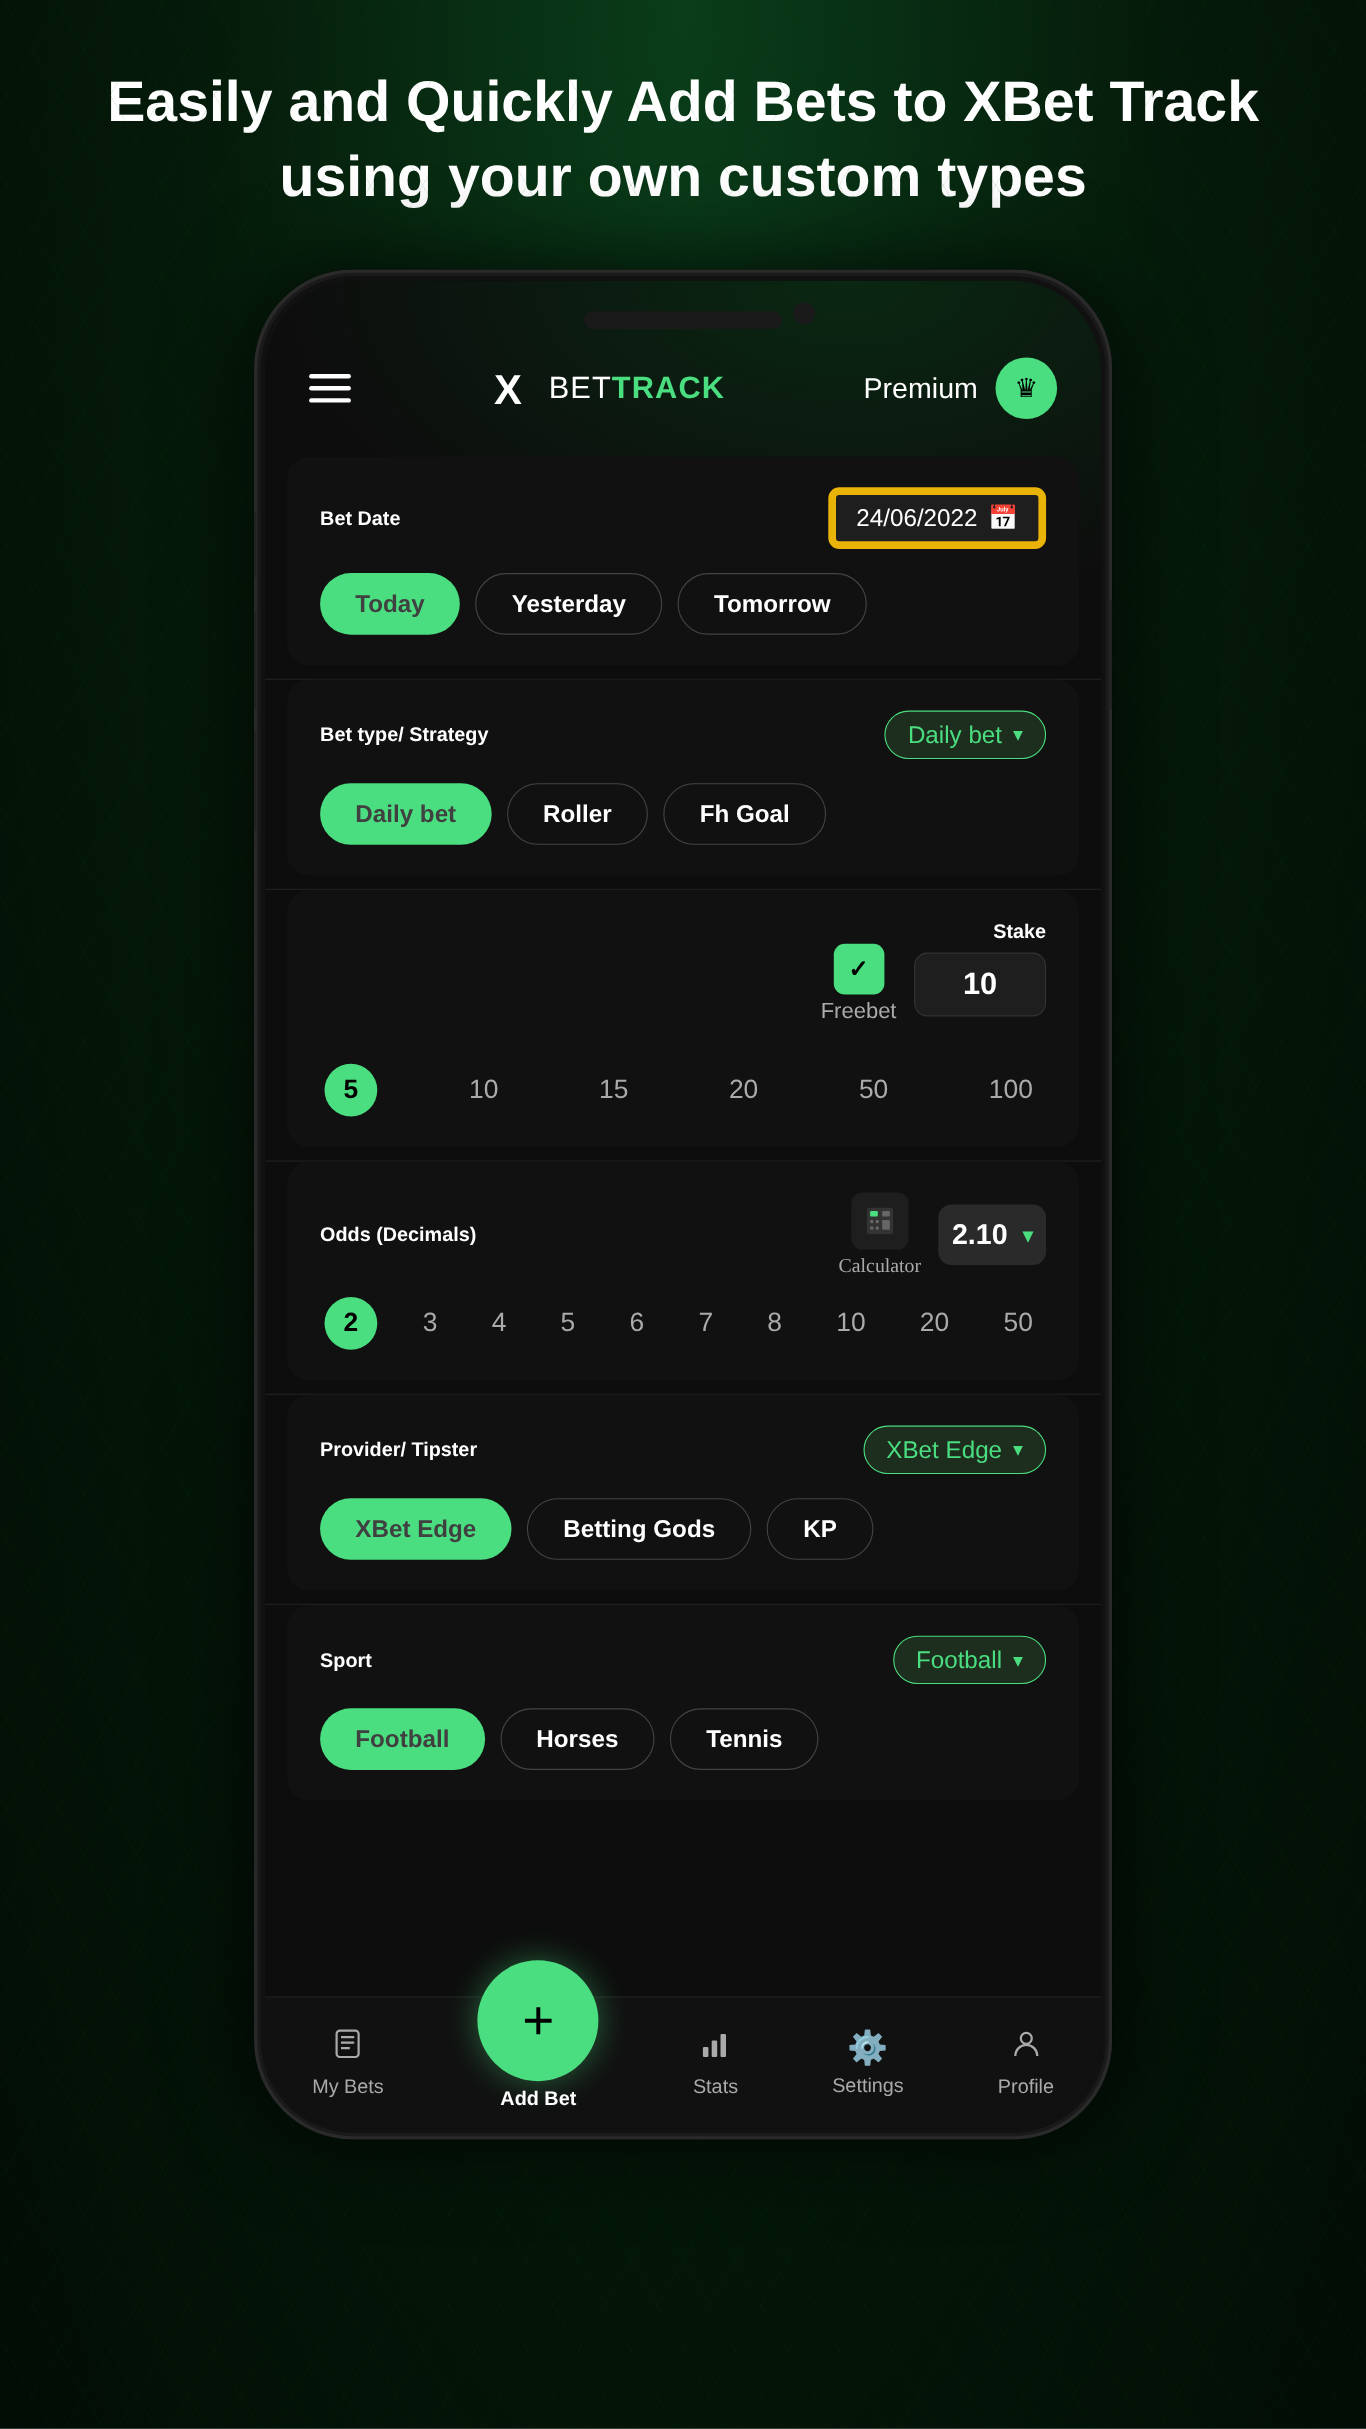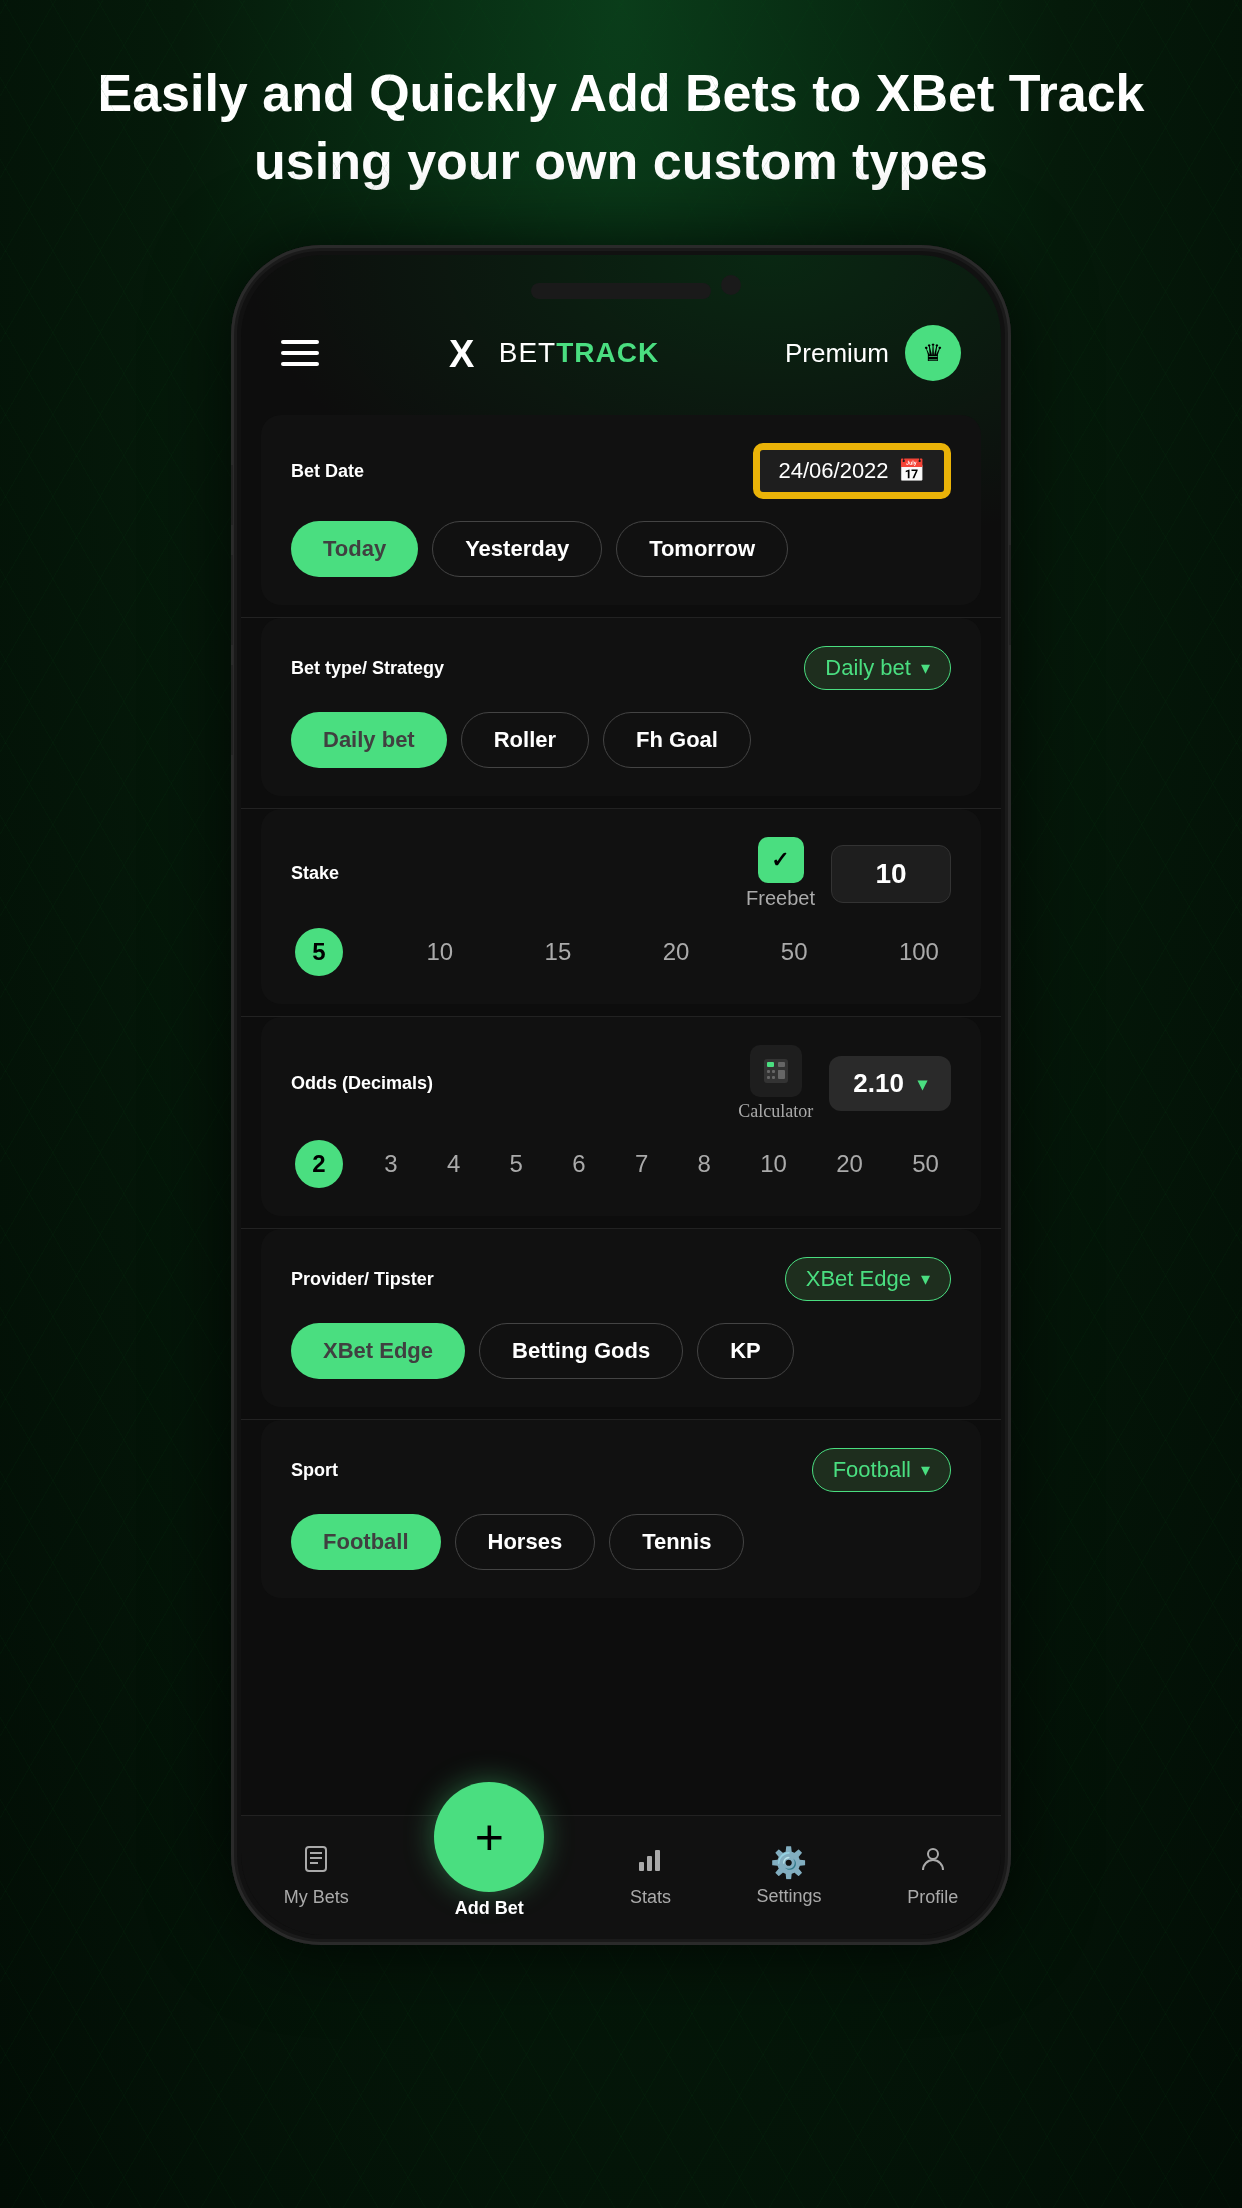"Stake" .stake-top { align-items: center -> flex-end; flex-direction: none -> column; margin-bottom: 18px -> 36px }
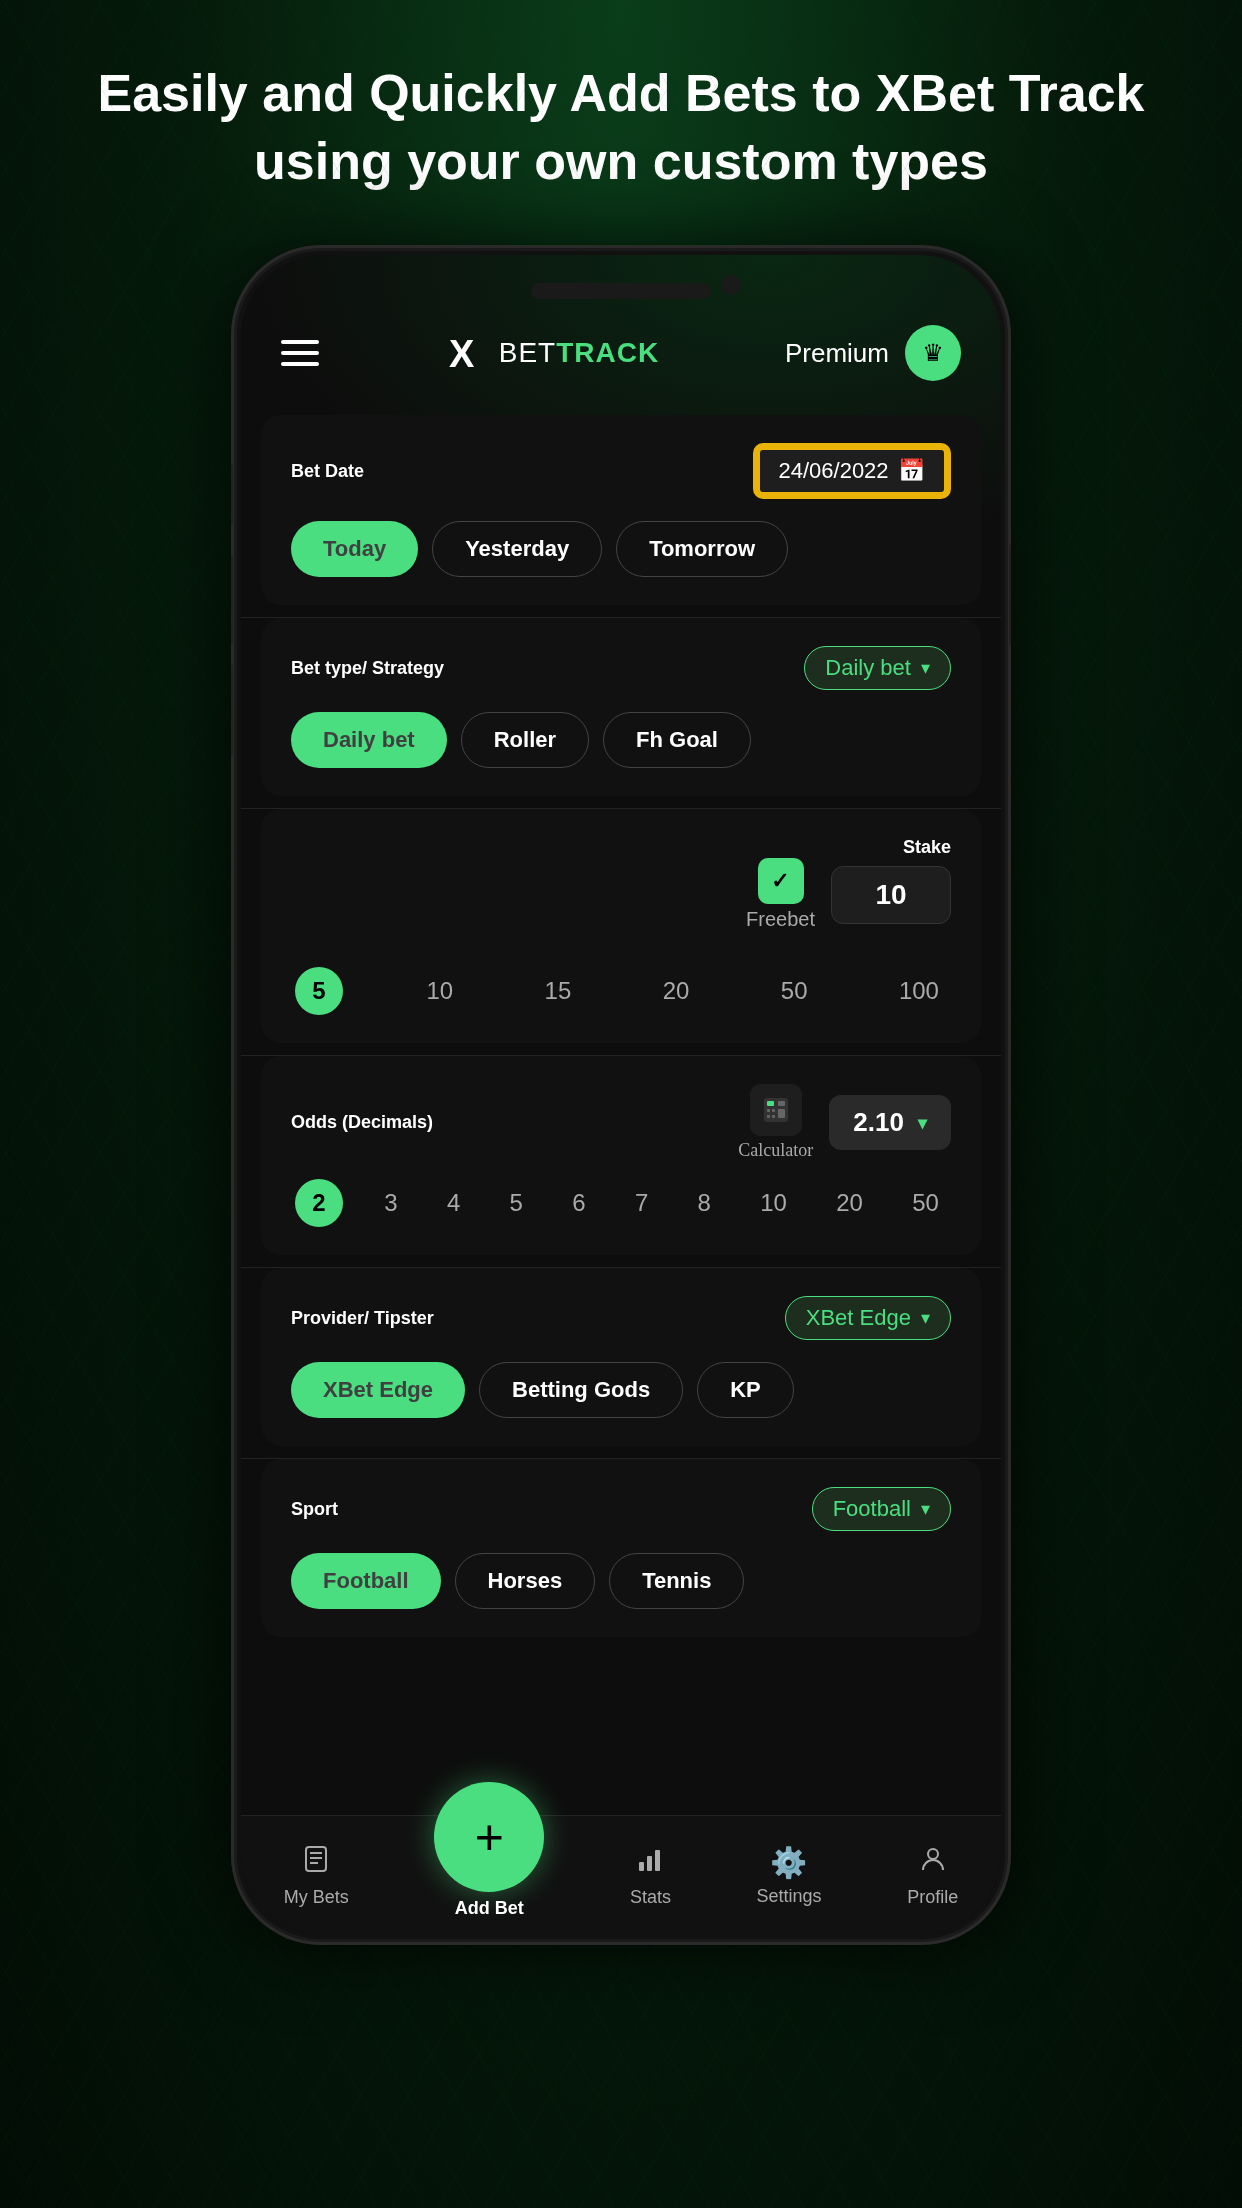"2.10" .odds-dropdown { padding: 12px 24px -> 12px 12px }
